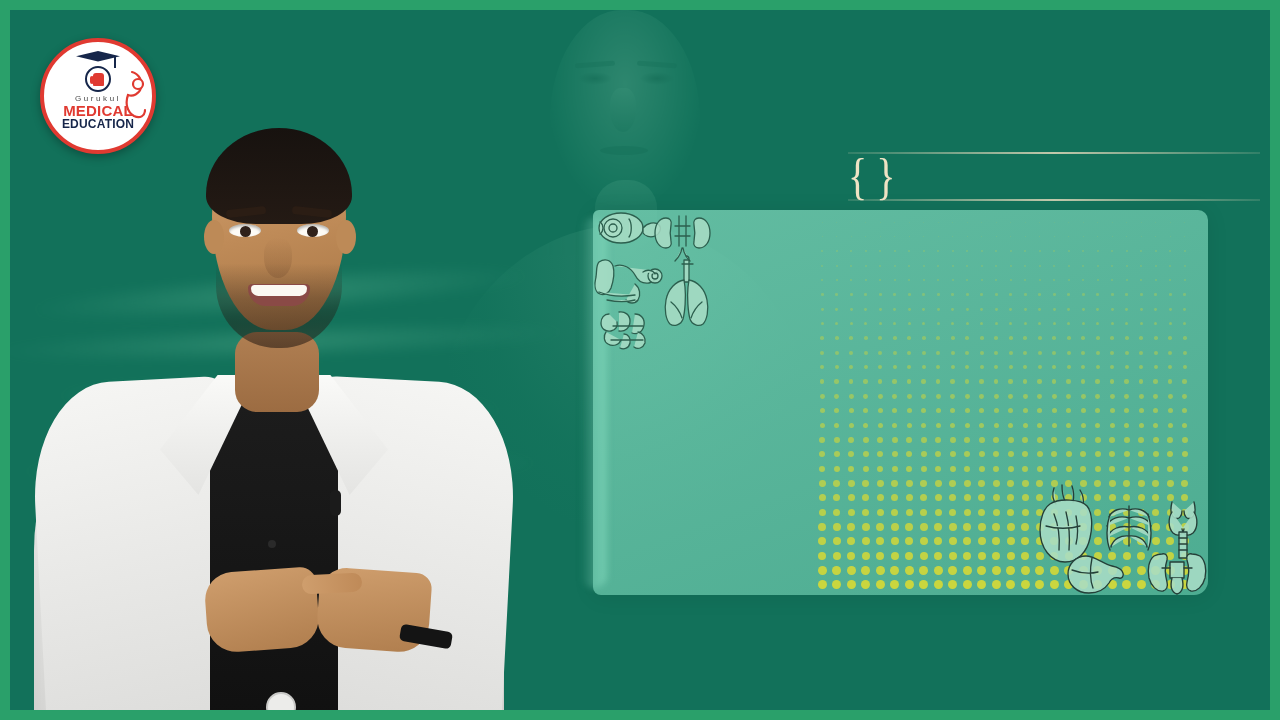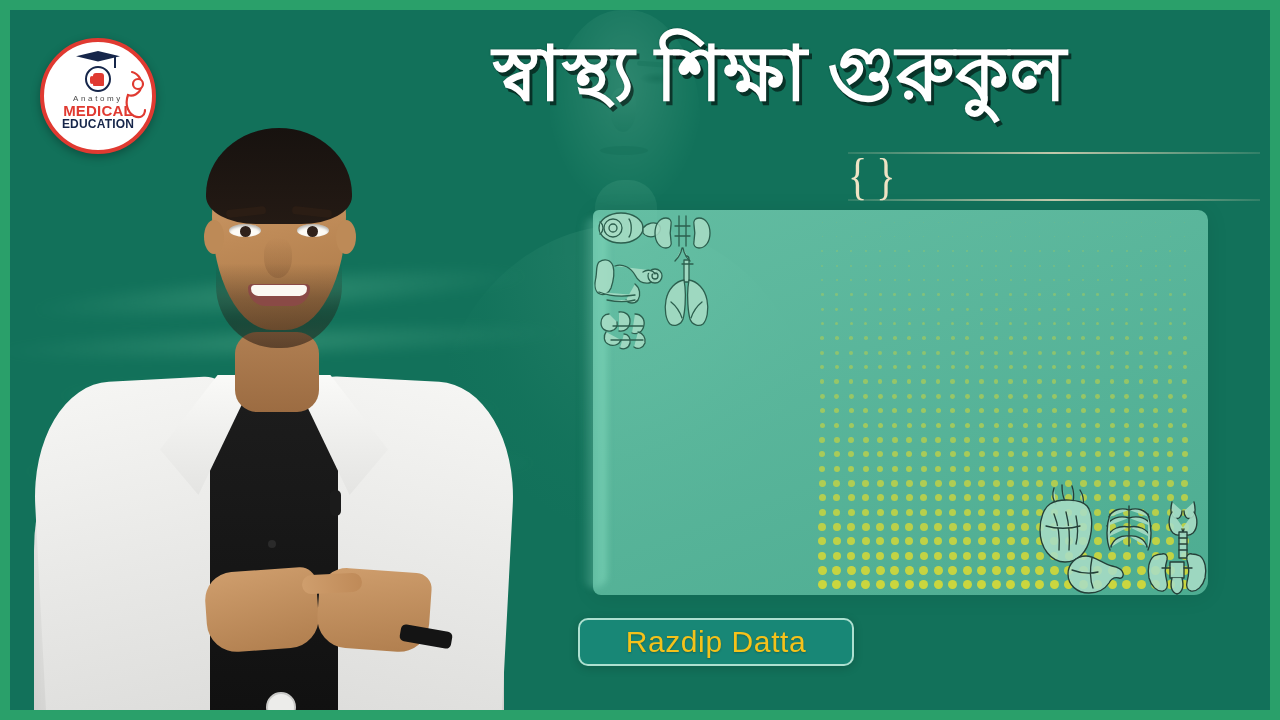"Anatomy" div.logo-gurukul { text: Anatomy -> Gurukul }
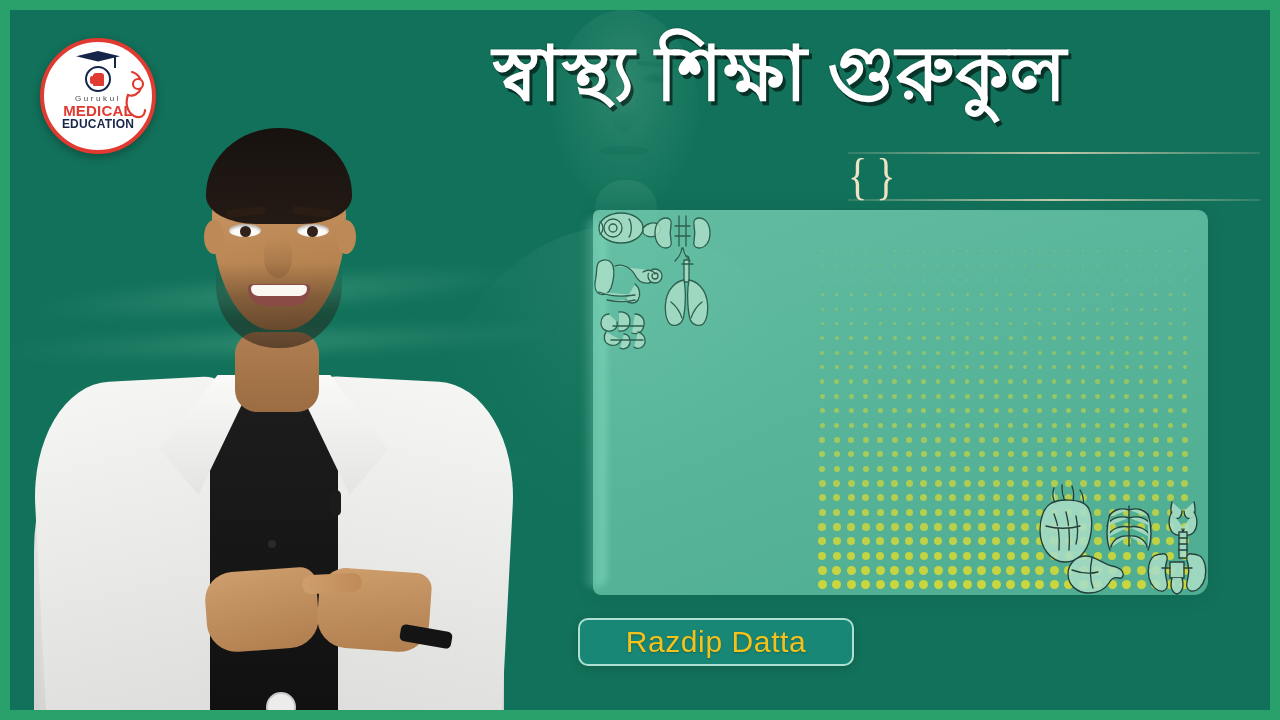"স্বাস্থ্য শিক্ষা গুরুকুল" div.bn-title { html: <div>স্বাস্থ্য শিক্ষা গুরুকুল</div> -> none }
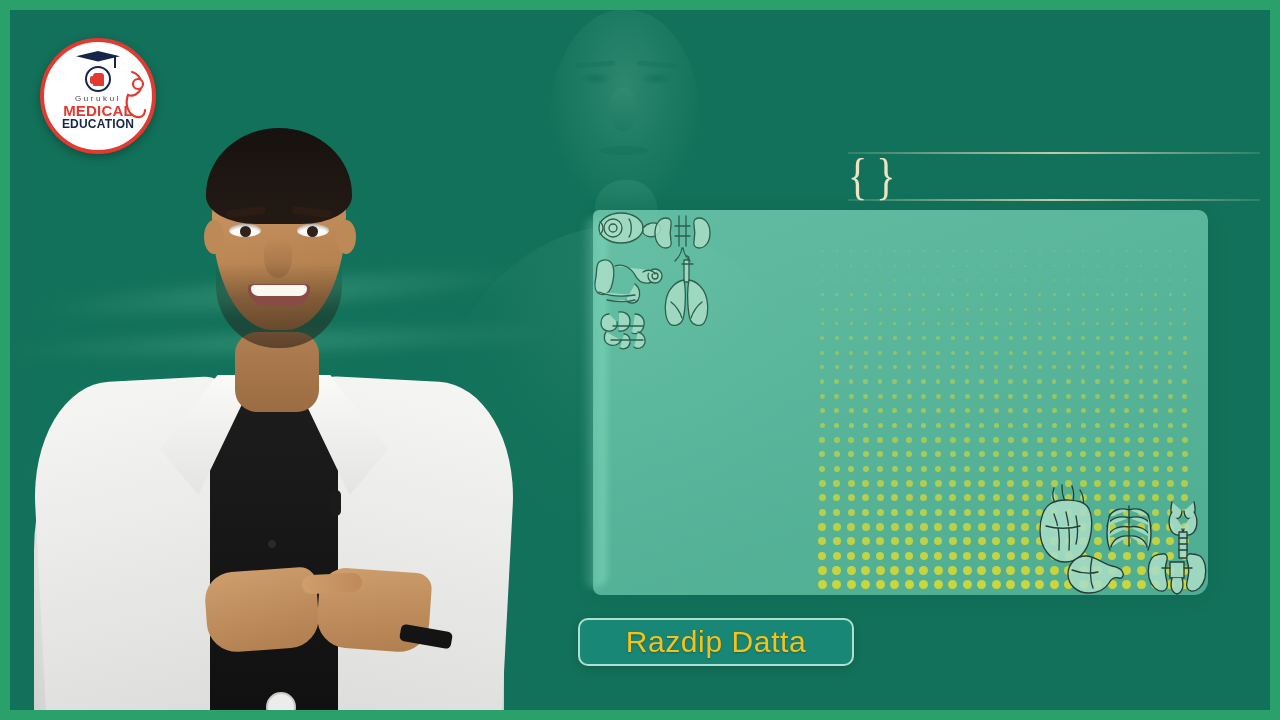"Razdip Datta" div.name-chip { html: <div> <span>Razdip Datta</span> </div> -> none }
